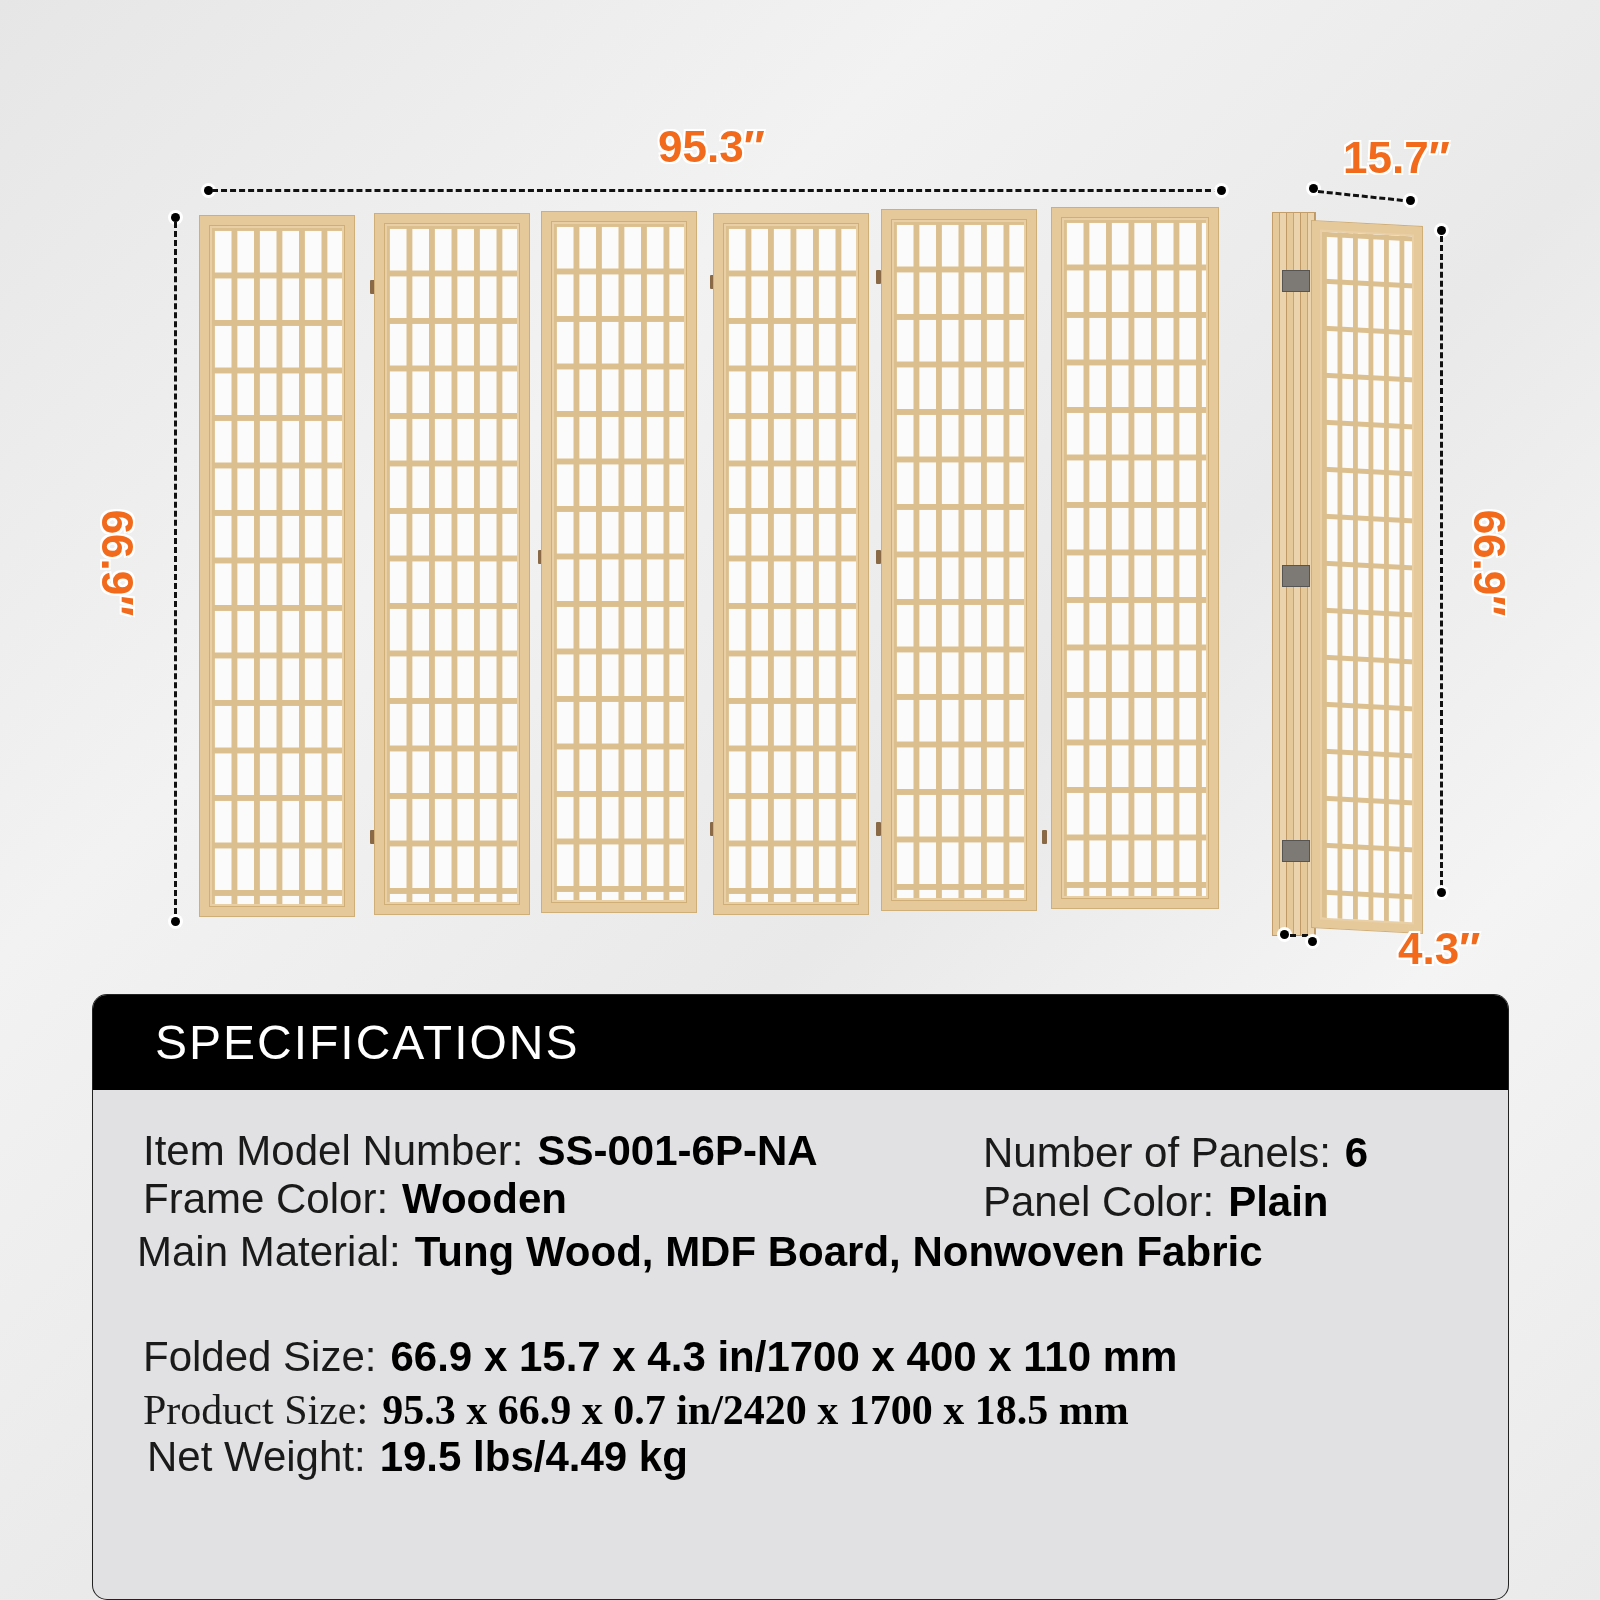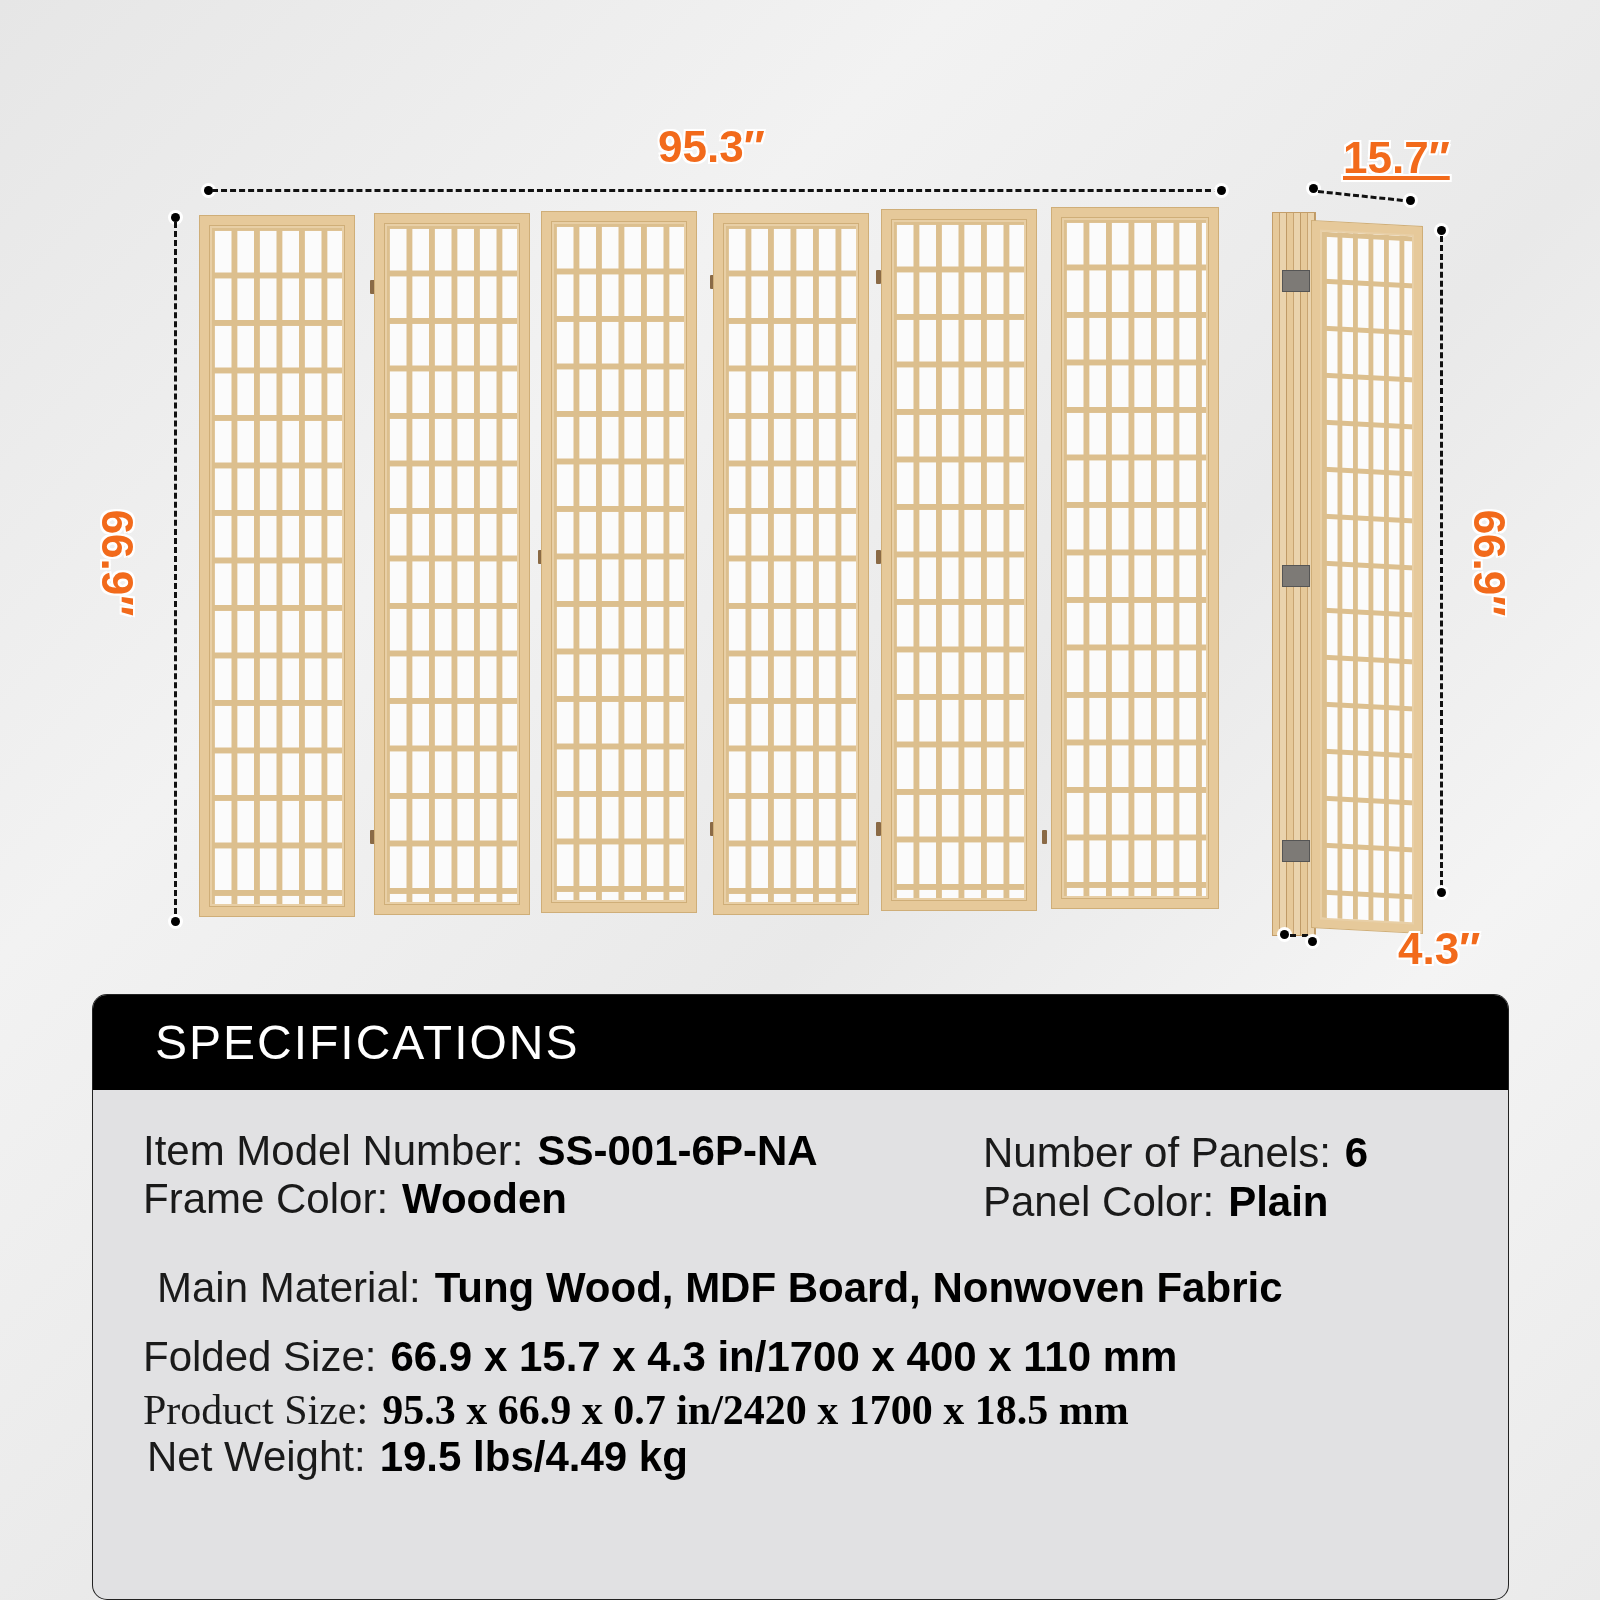"15.7″" div.dim-label { text-decoration: underline -> none }
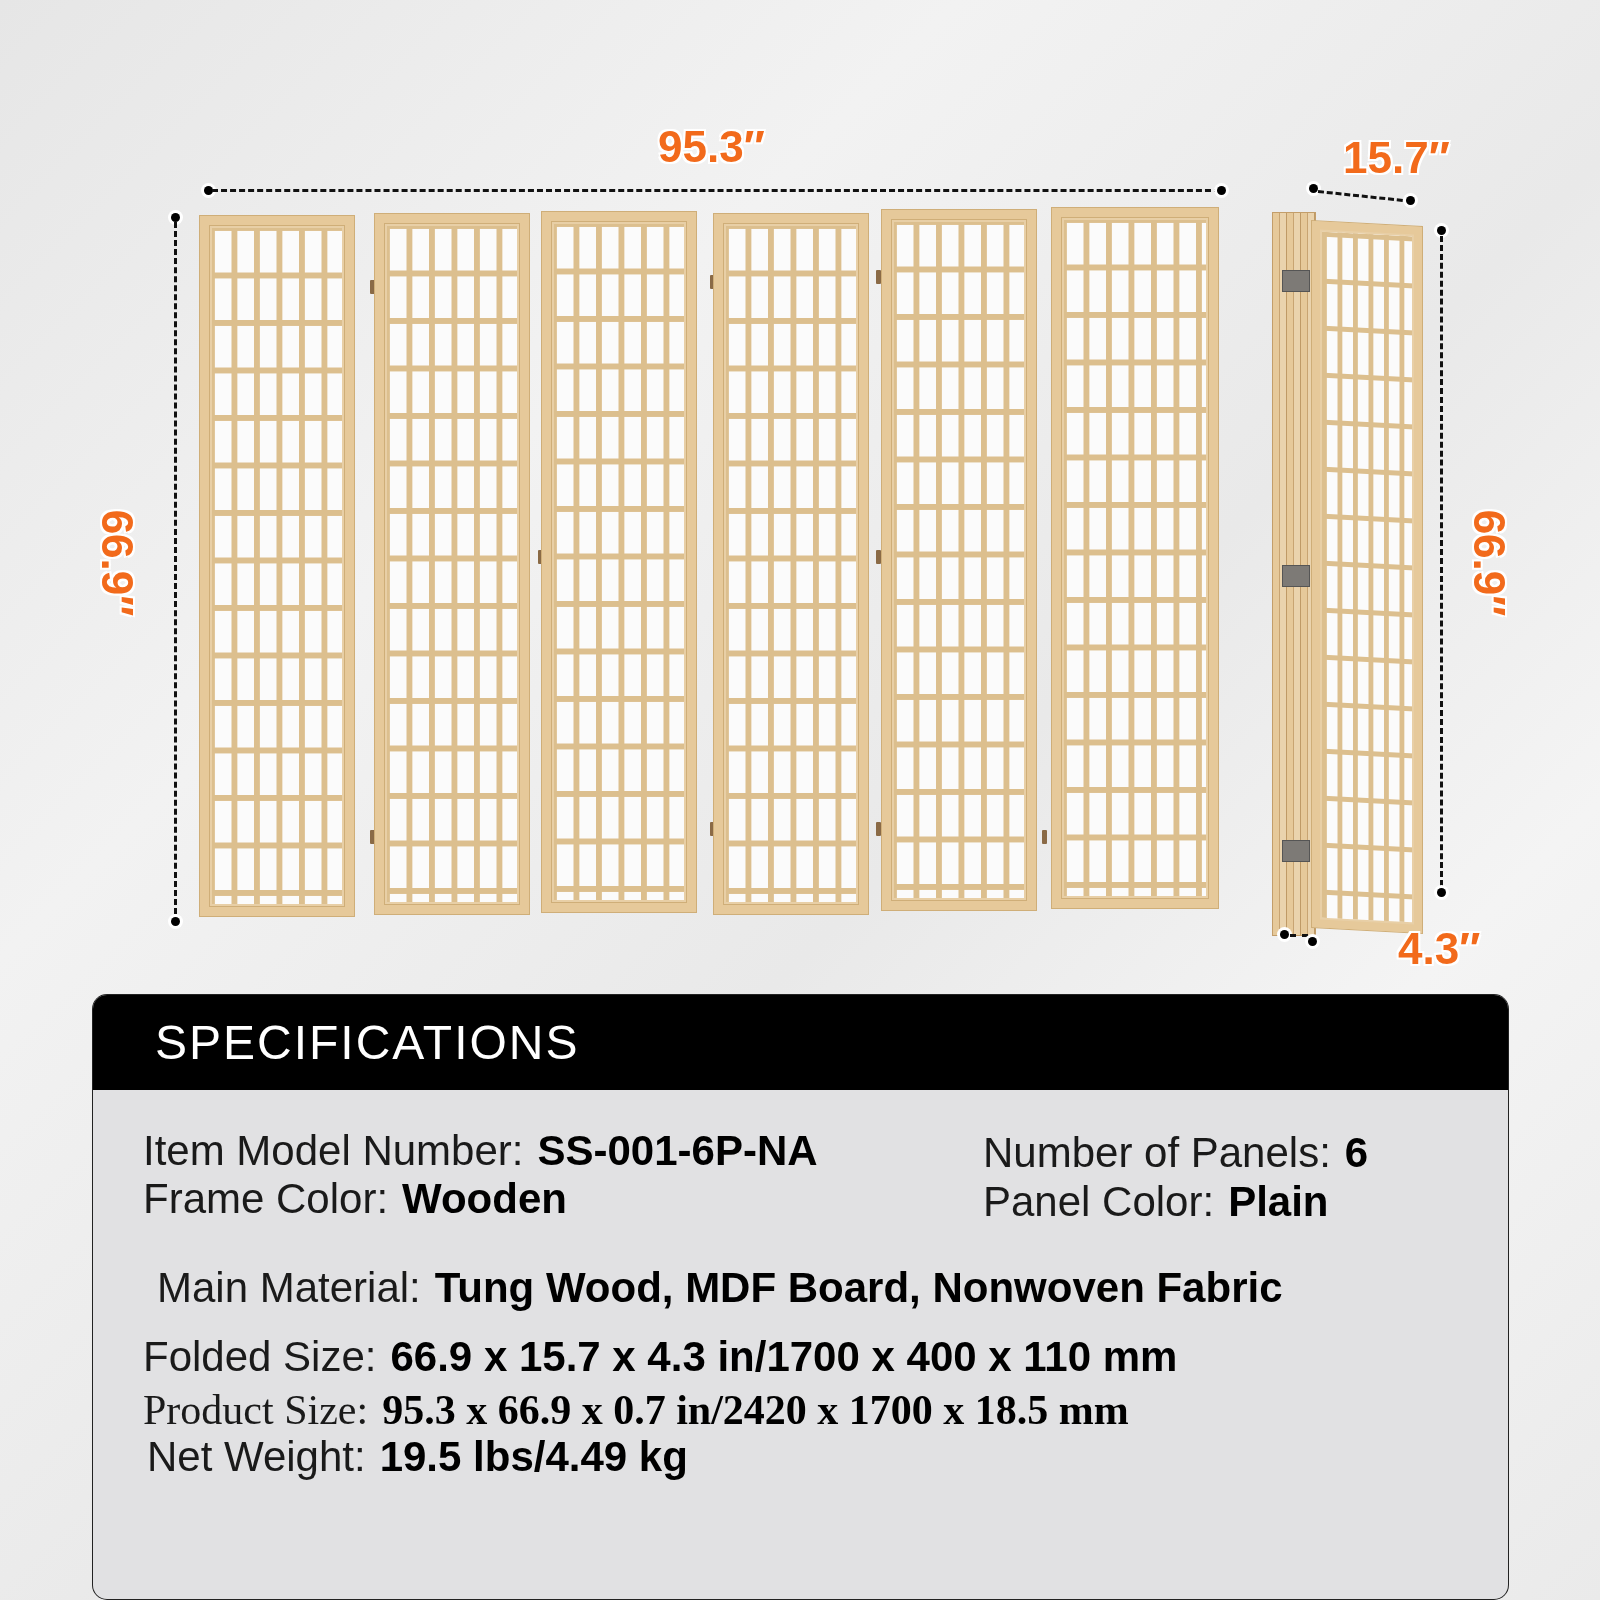"Main Material: Tung Wood, MDF" div.spec-row { left: 64px -> 44px; margin-top: 36px -> none }
